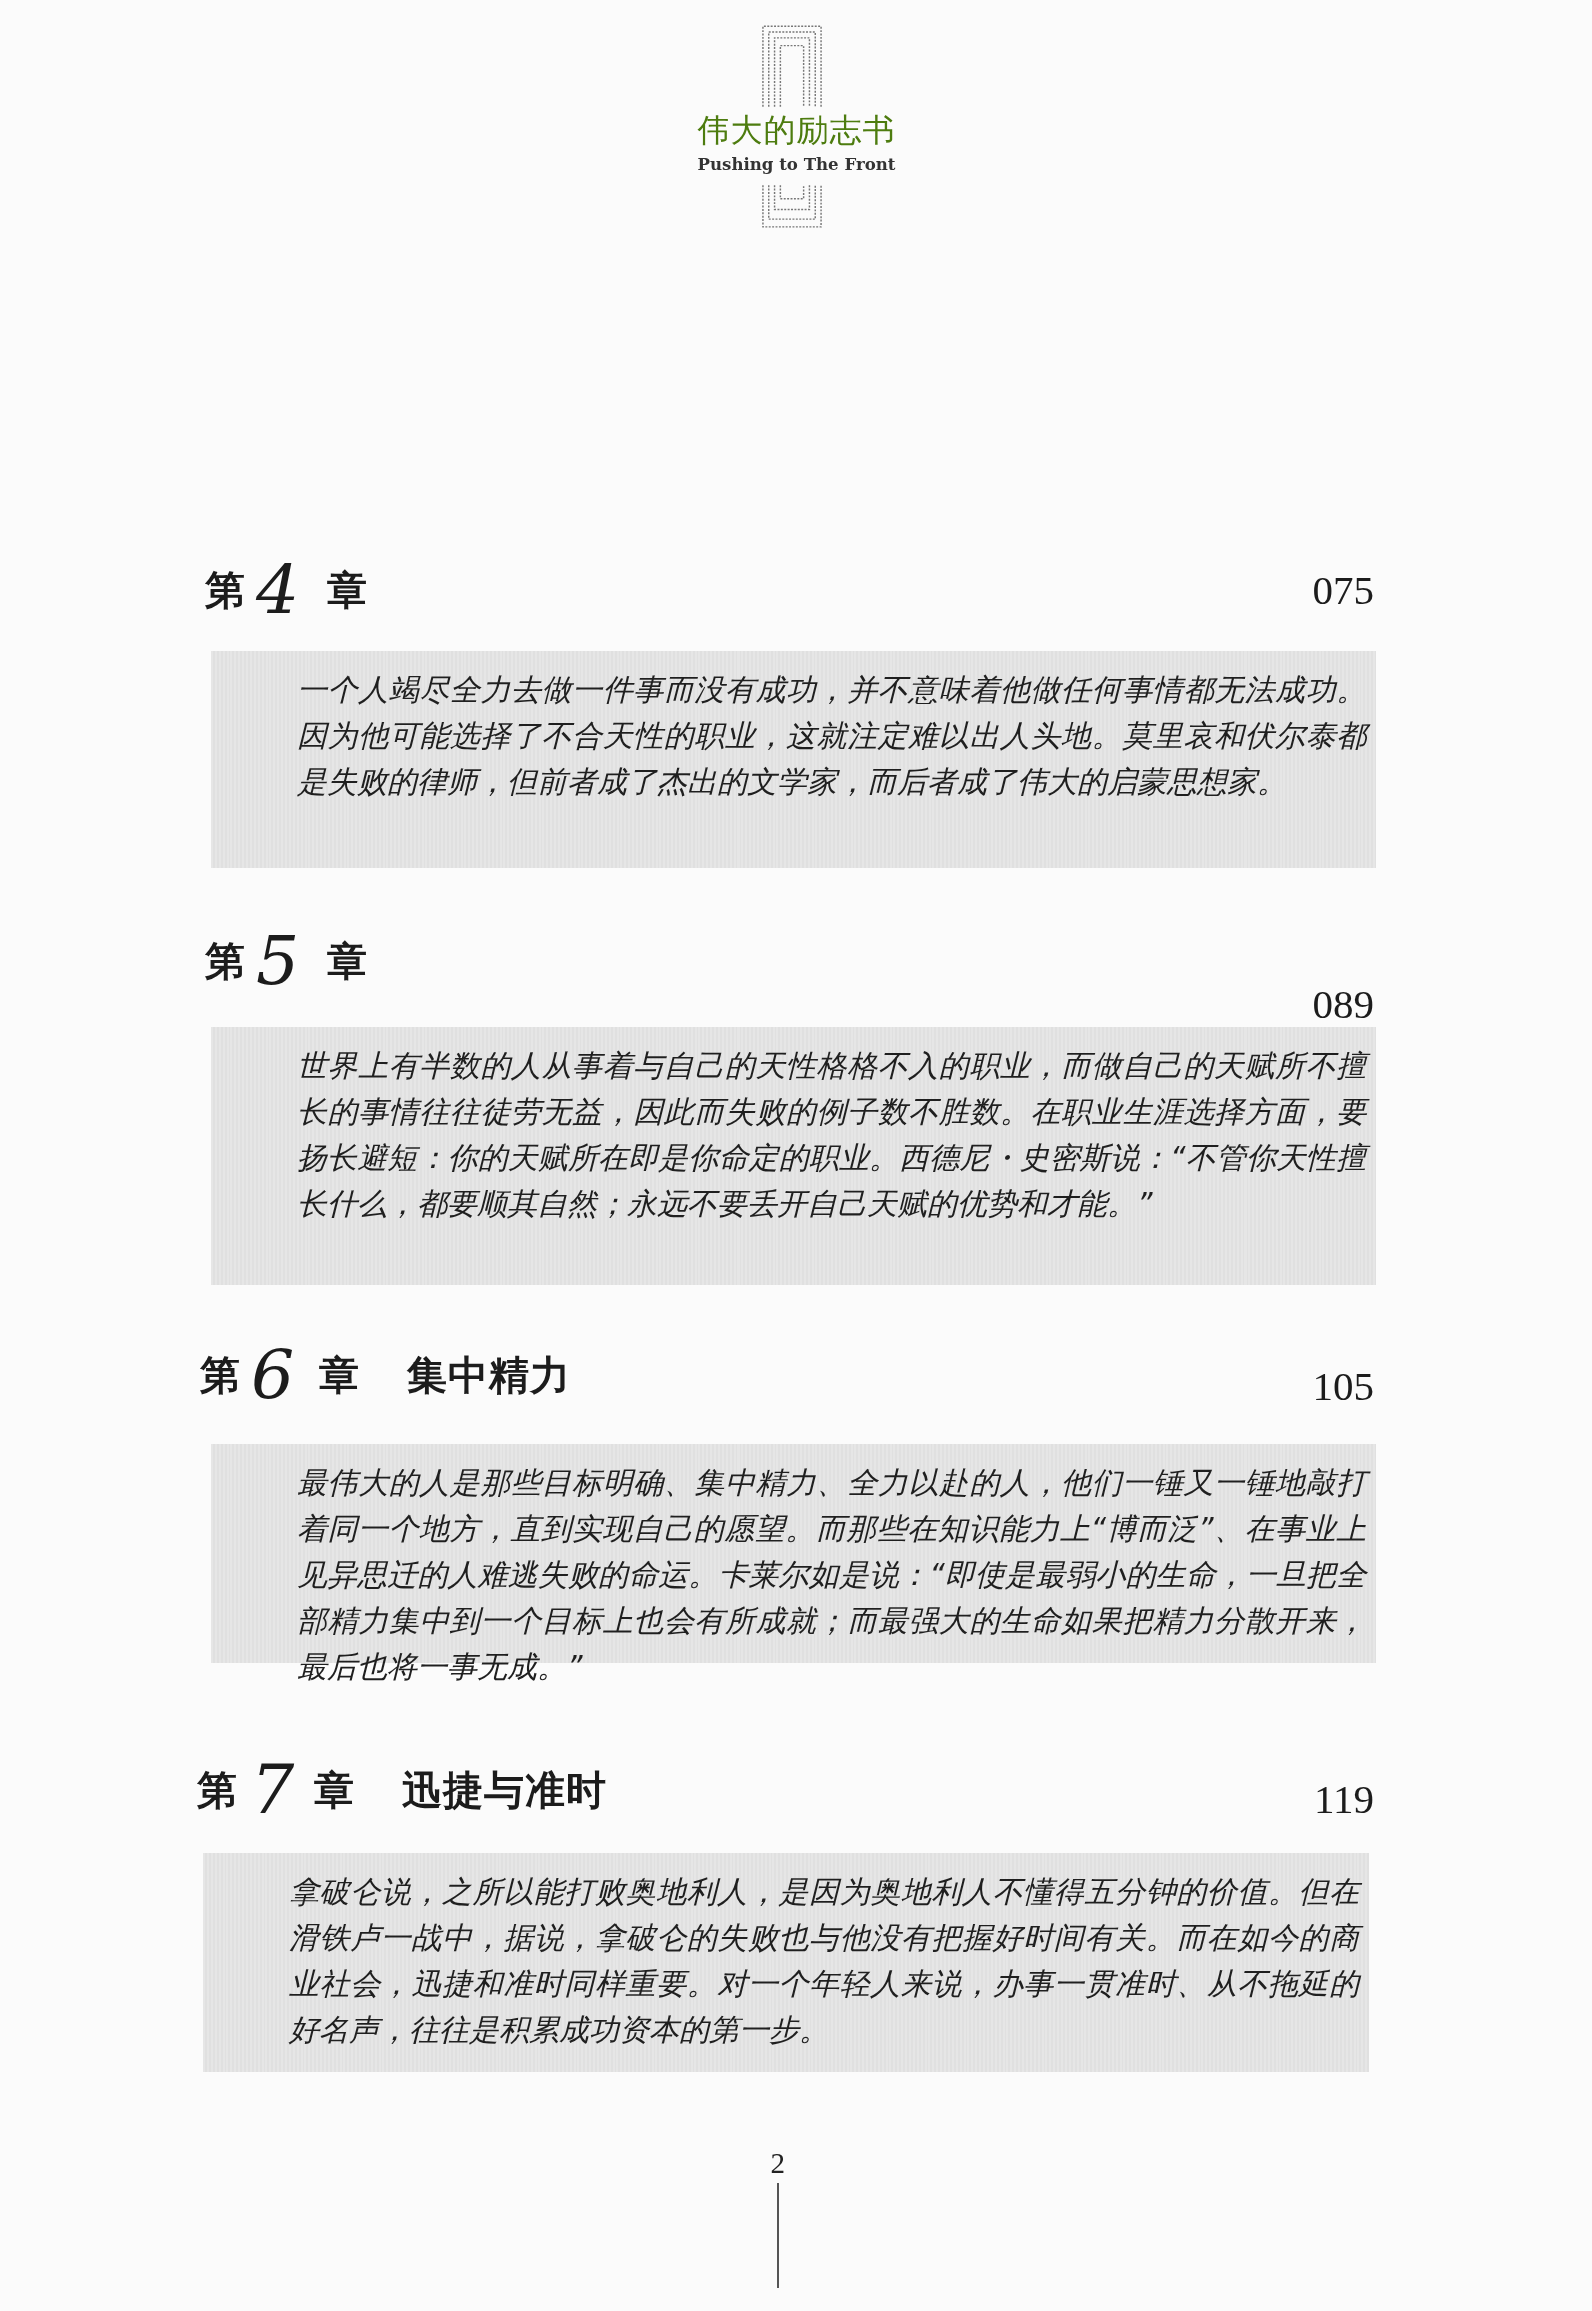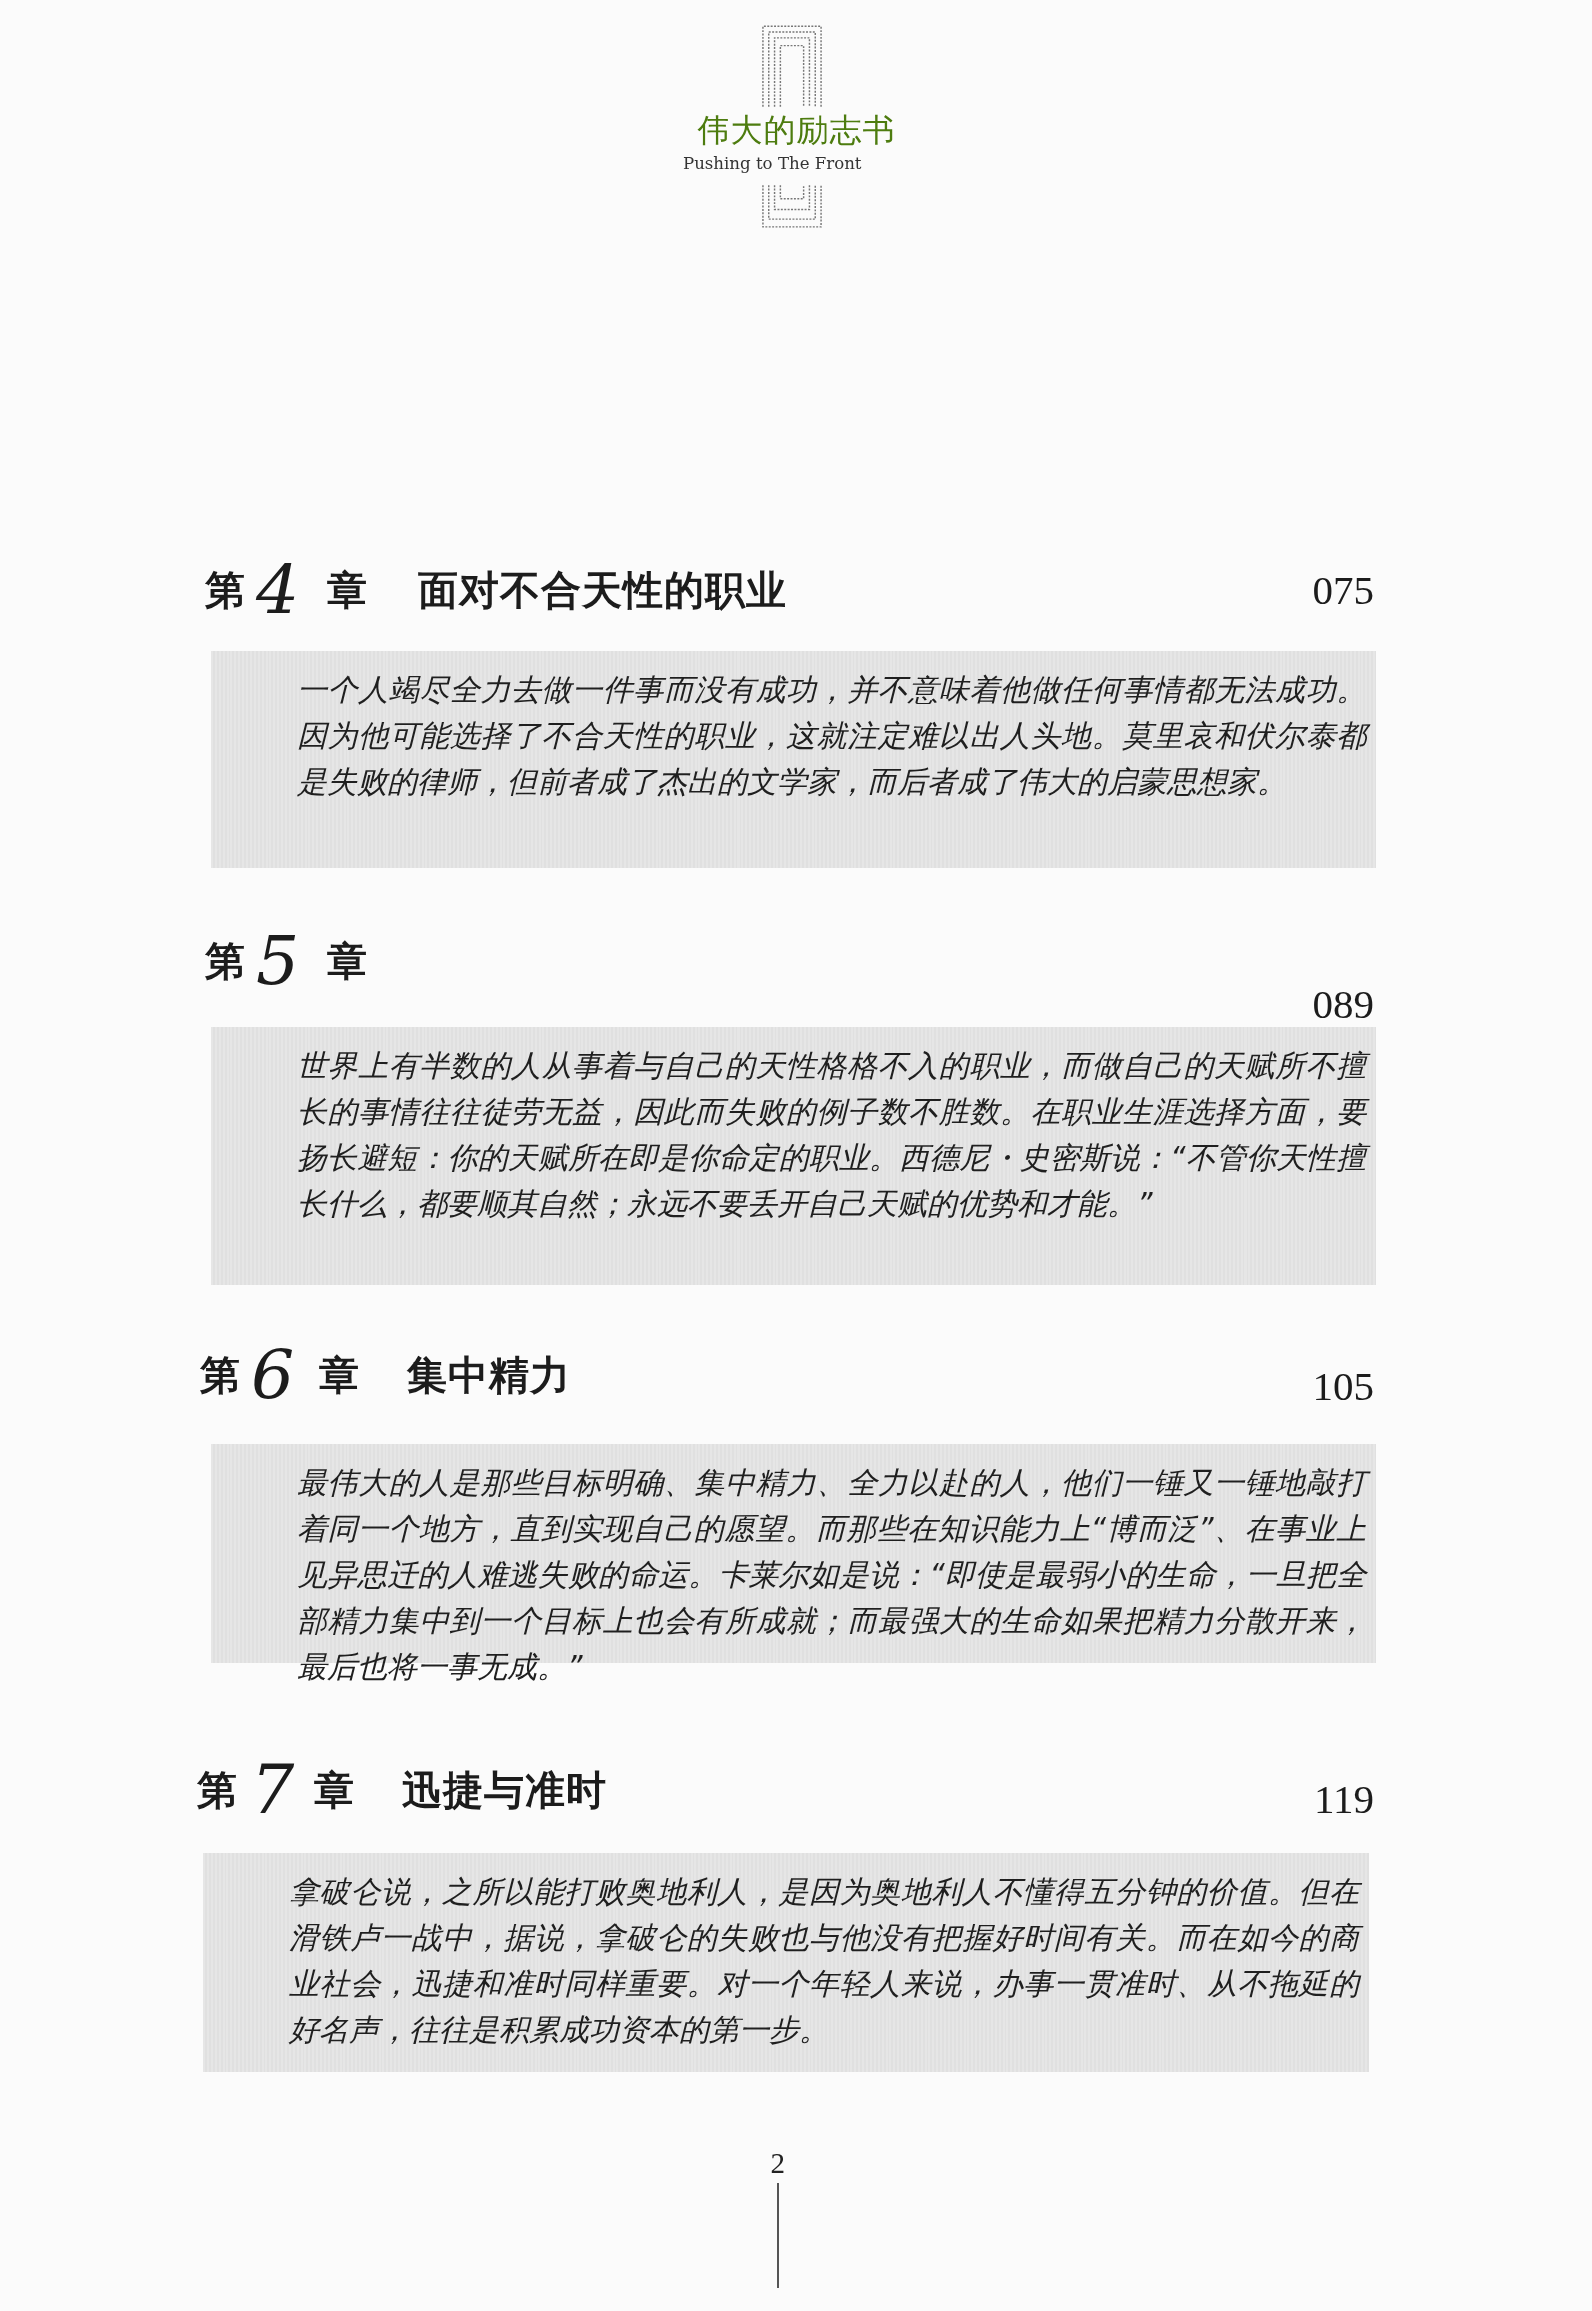"Pushing to The Front" .book-subtitle { font-weight: normal -> bold; text-align: none -> center }
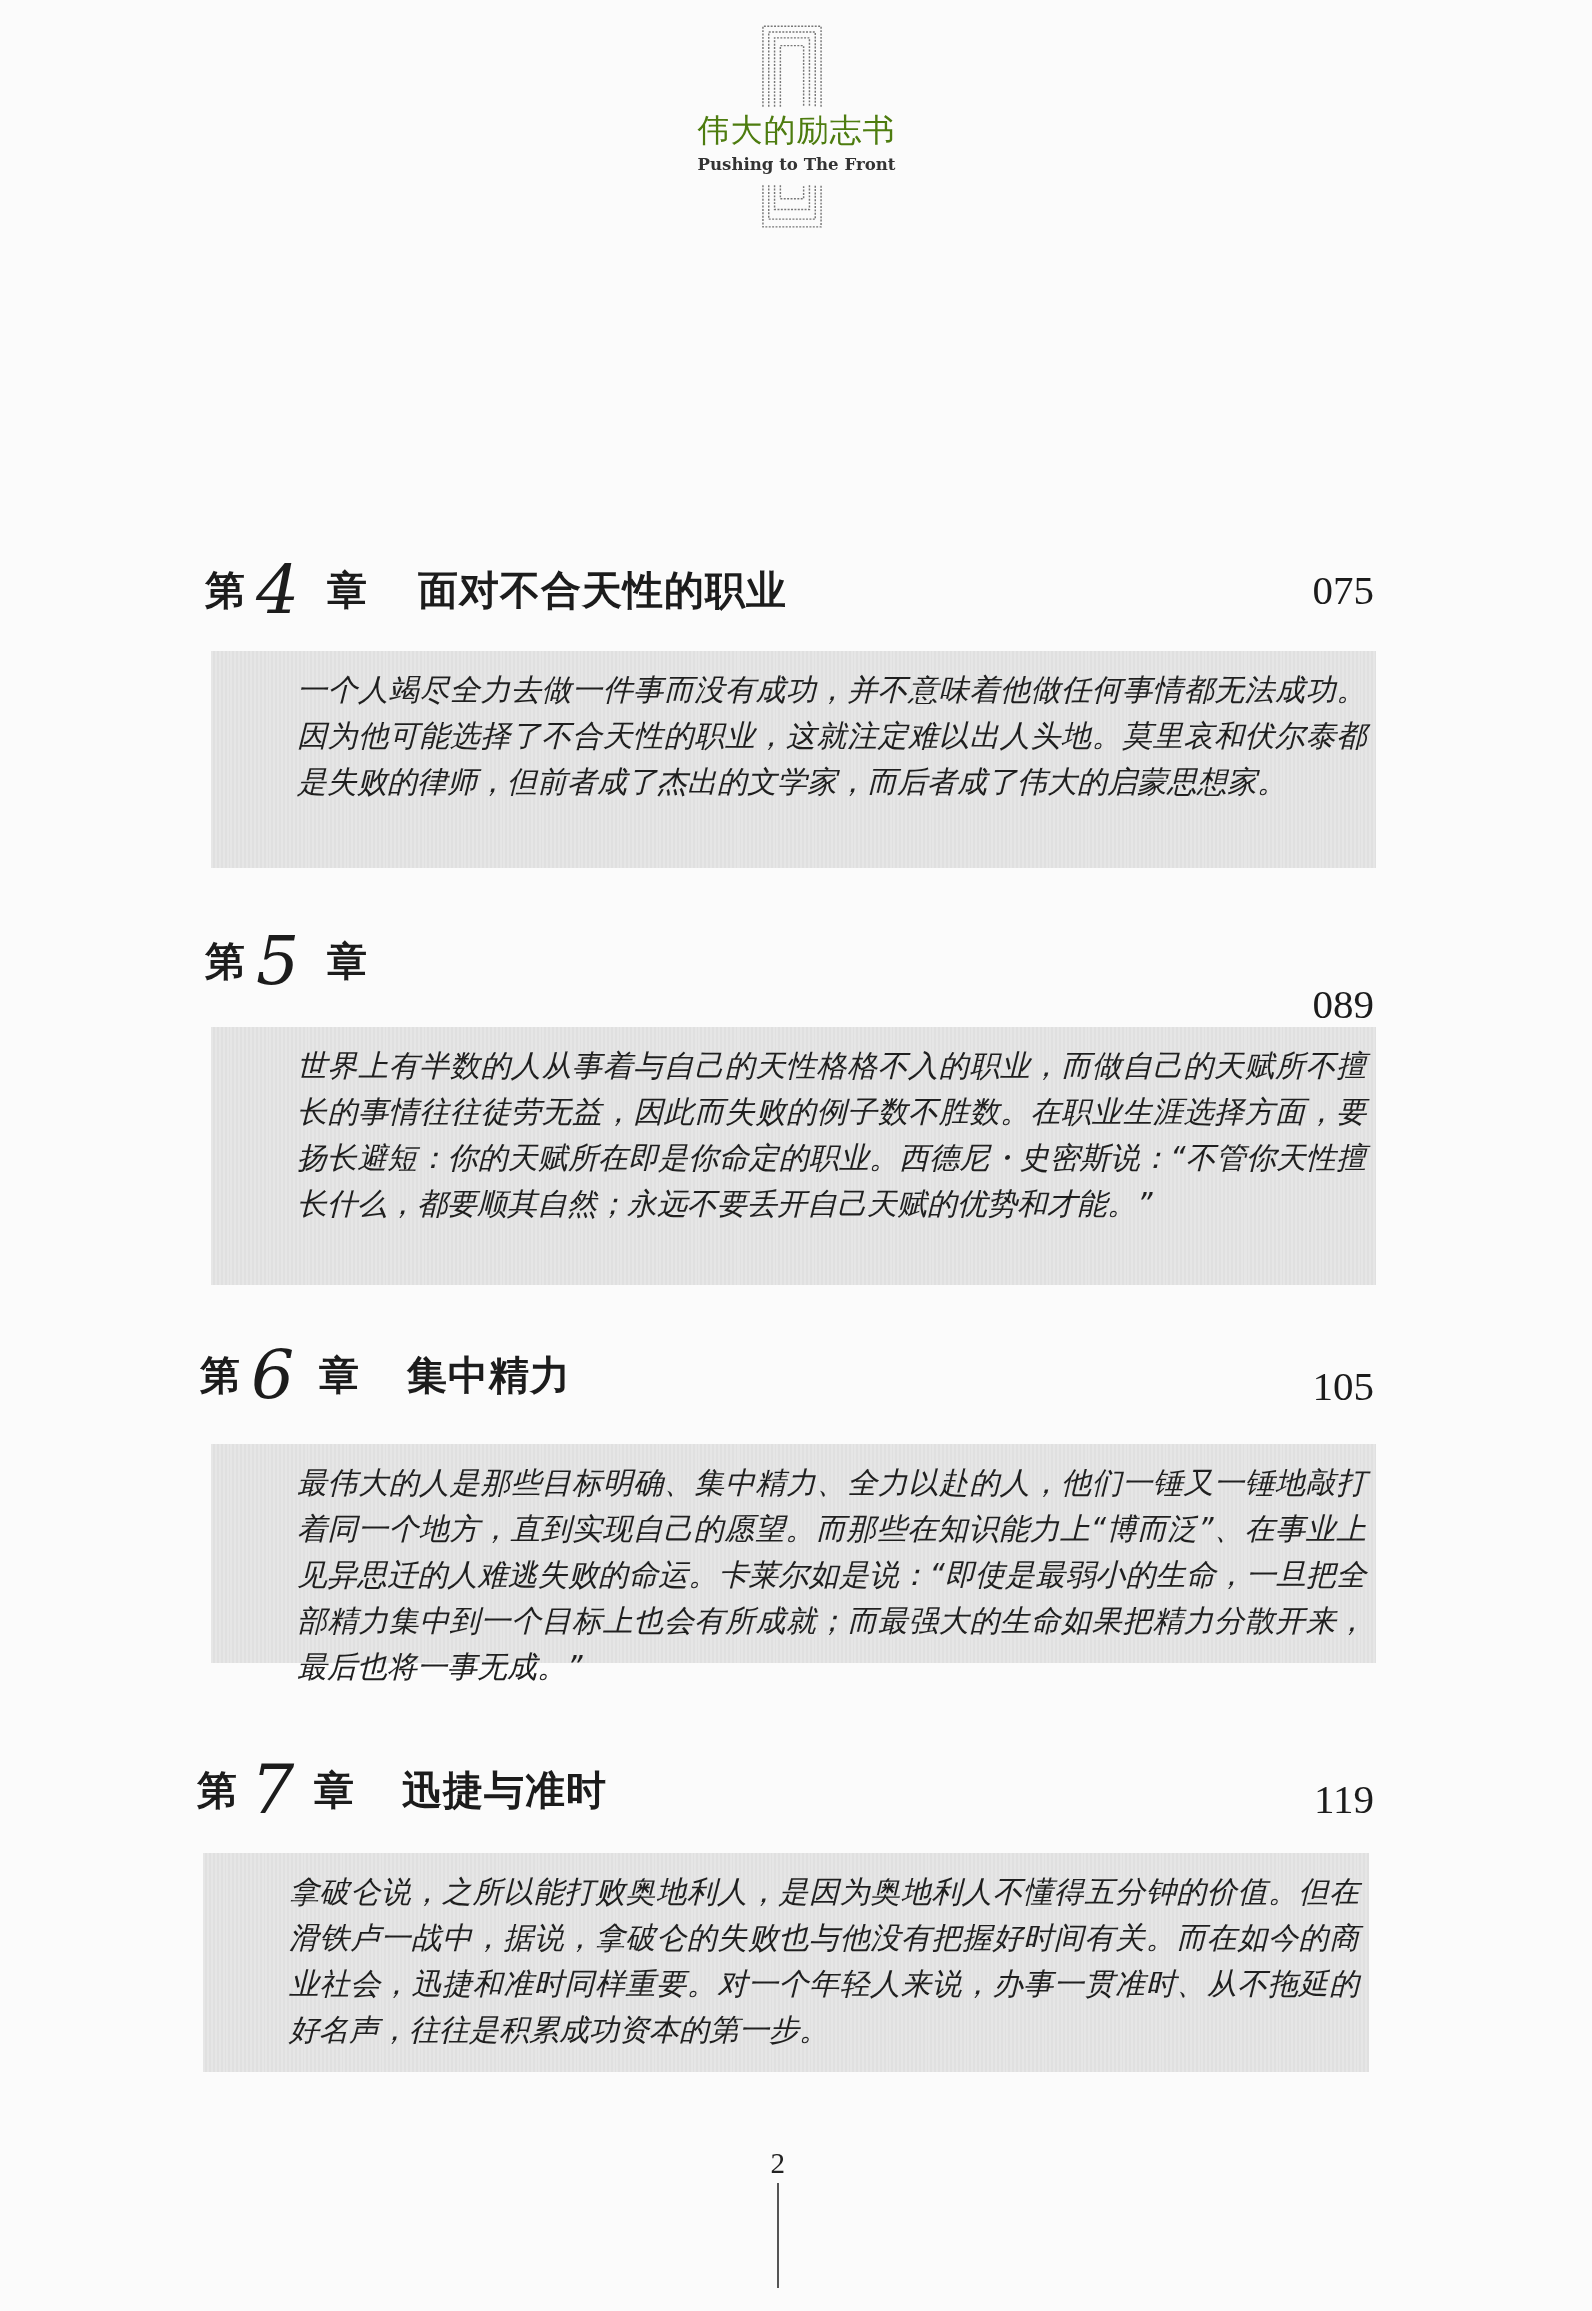"面对不合天性的职业" span.ch-title { html: <span>面对不合天性的职业</span> -> none }
